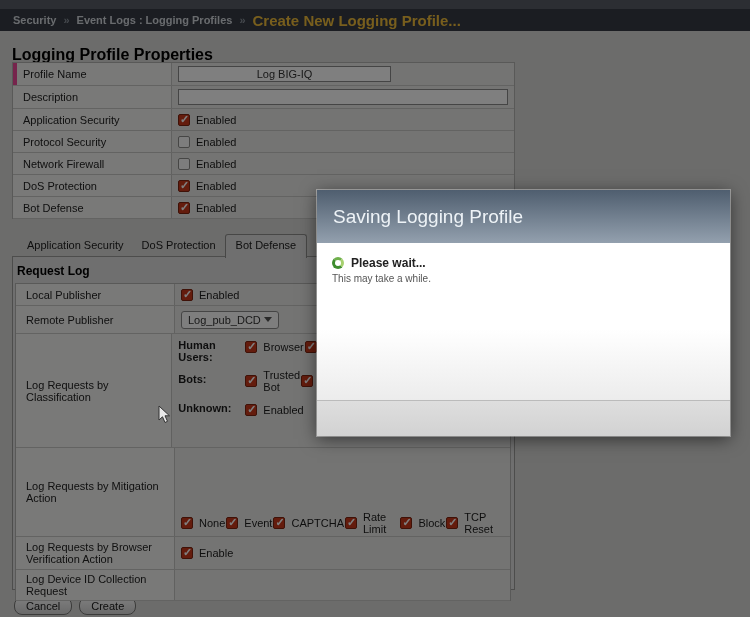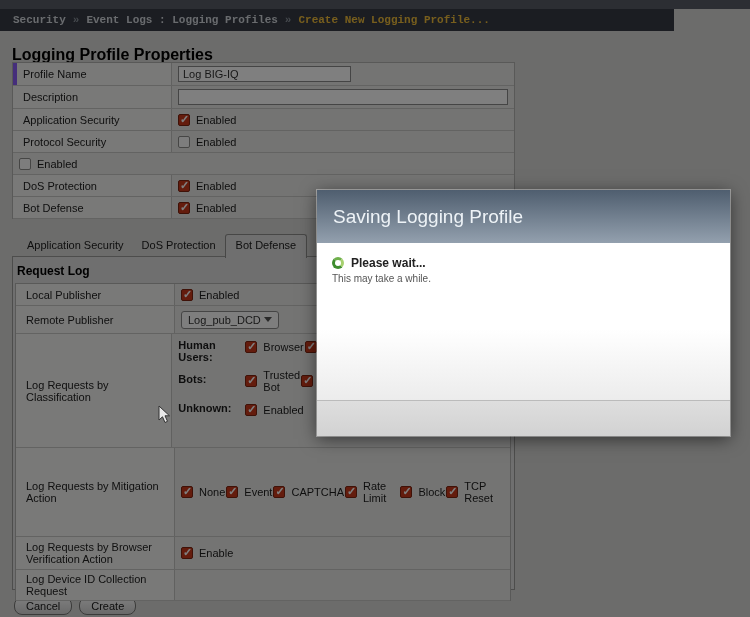"Security" .breadcrumb-bar { font-family: Liberation Mono, monospace -> none; width: 674px -> 750px }
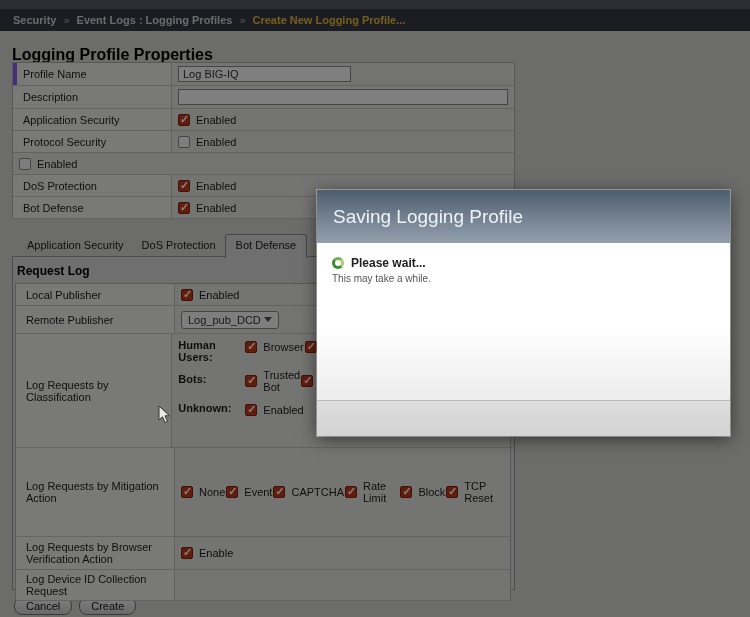"Create New Logging Profile..." .breadcrumb-bar .crumb-current { font-size: 11px -> 15px }
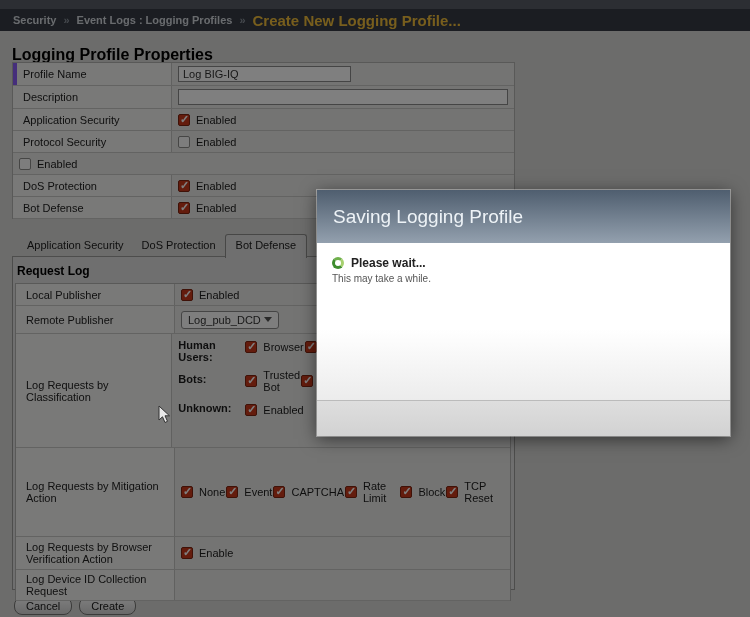"Profile Name" .plabel.accent { border-left: 4px solid #8b5cf6 -> 4px solid #ec4899 }
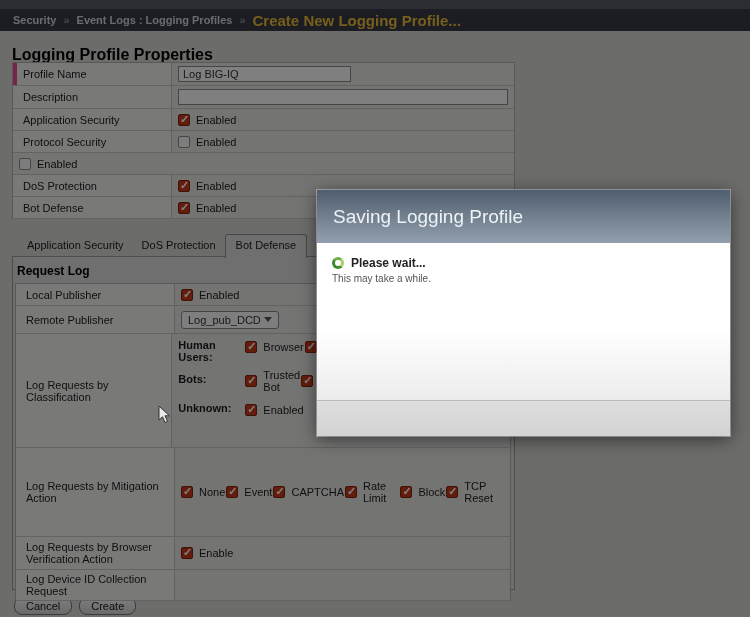"Log BIG-IQ" .w213 { text-align: none -> center; width: 173px -> 213px }
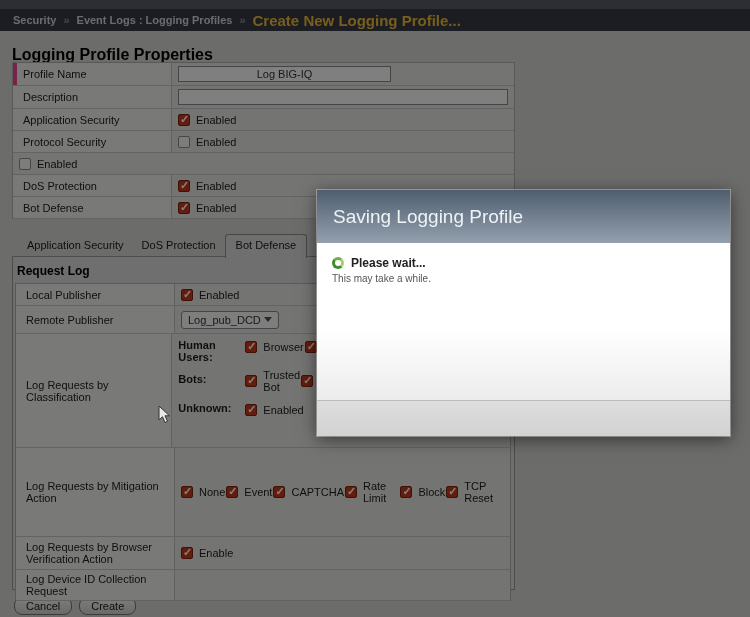"Network Firewall" div.plabel { html: none -> <div>Network Firewall</div> }
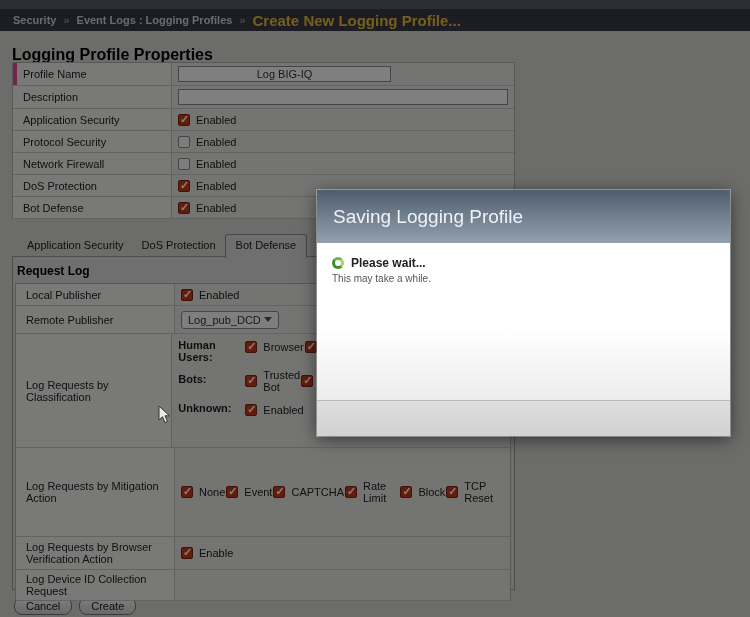"None" .pvalue.vtop { align-items: center -> flex-end }
